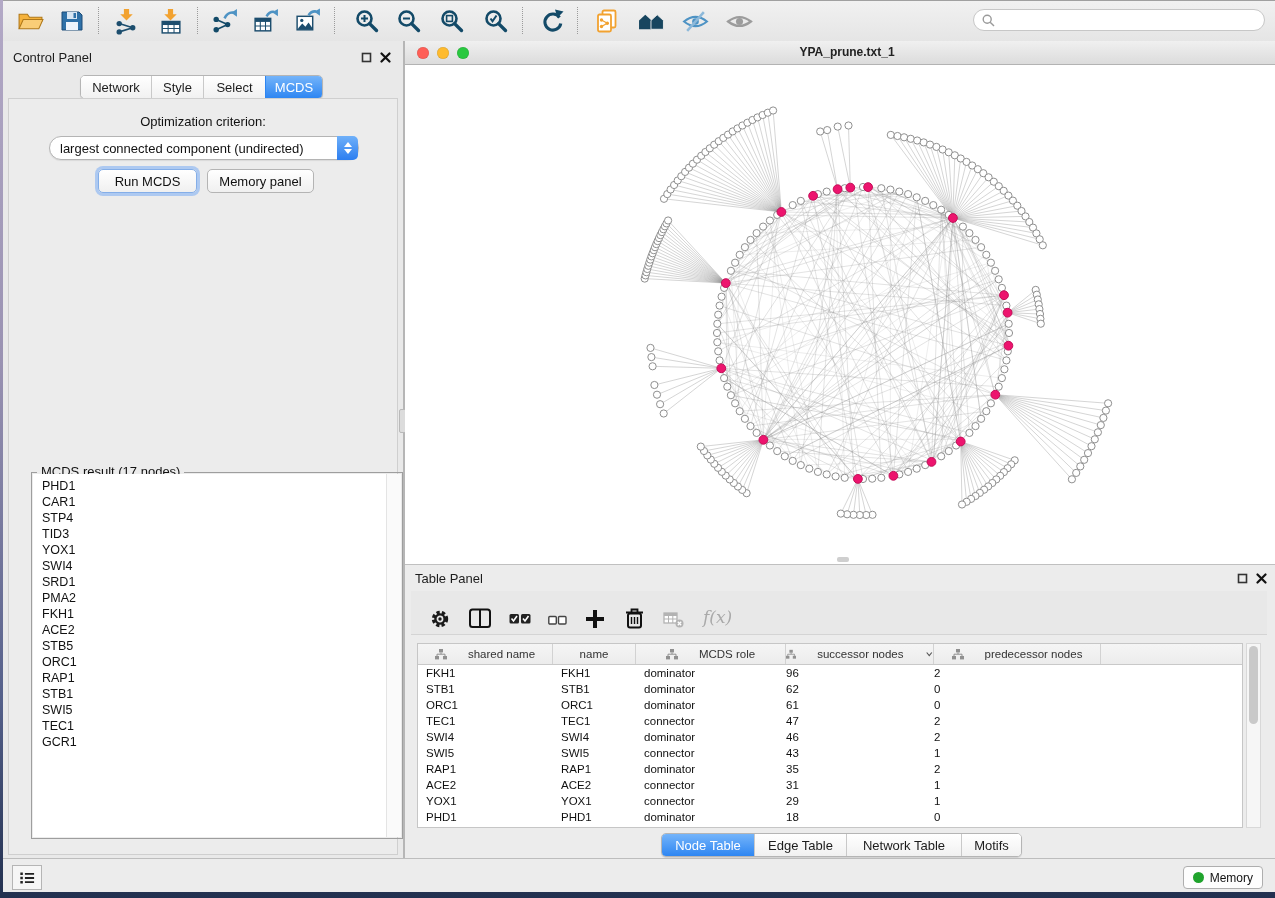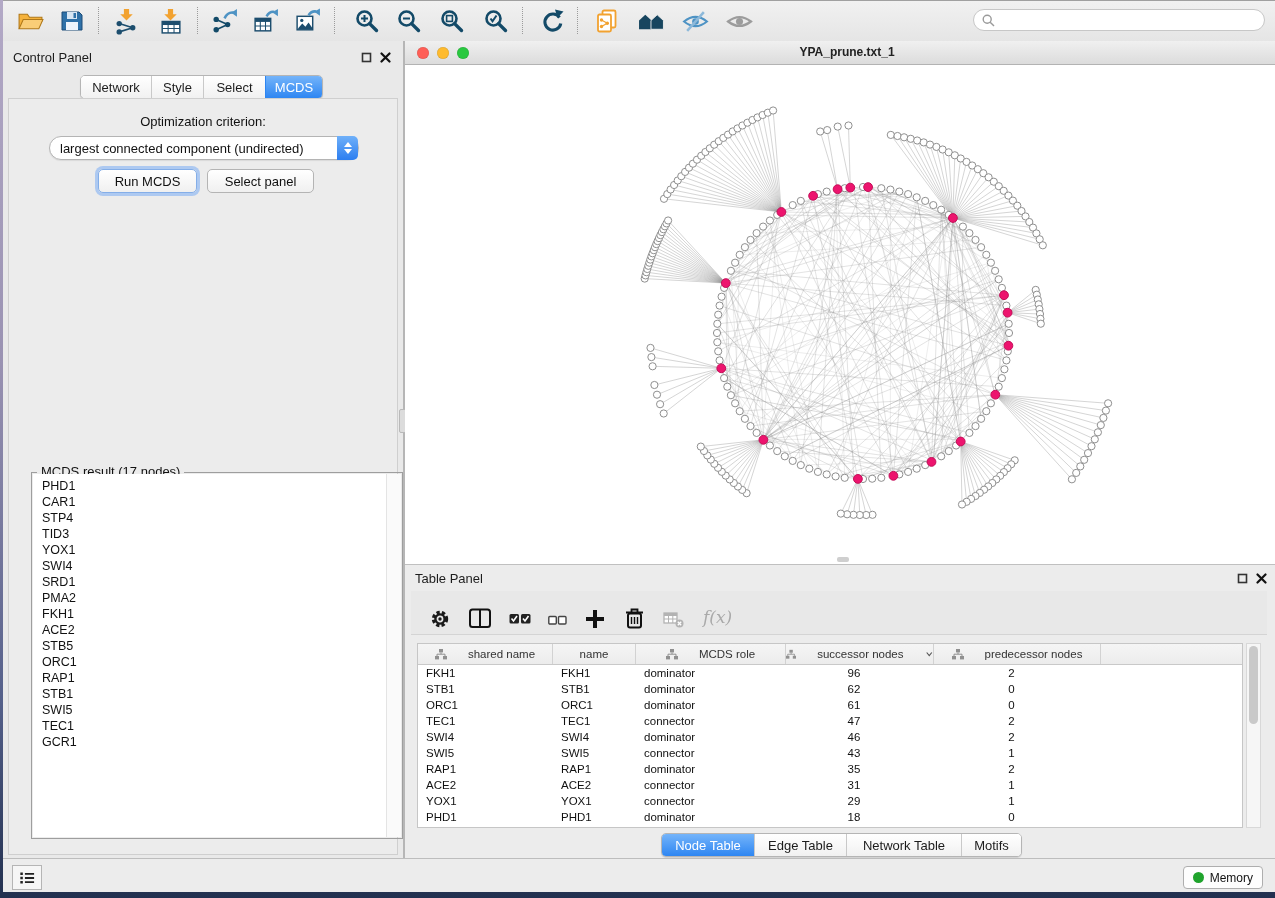"Select panel" div.pushbtn { text: Select -> Memory }
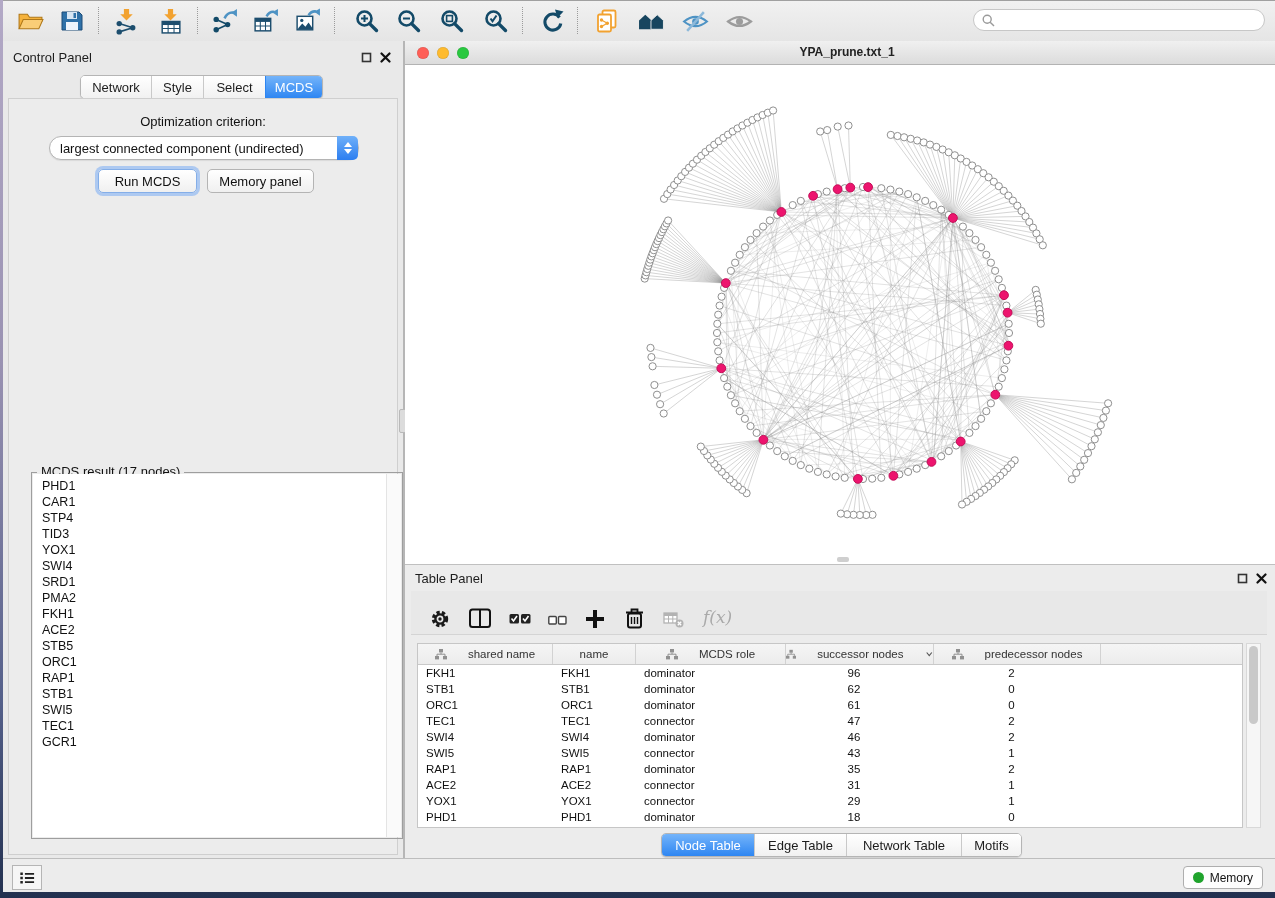"96" .td.num { text-align: center -> left }
